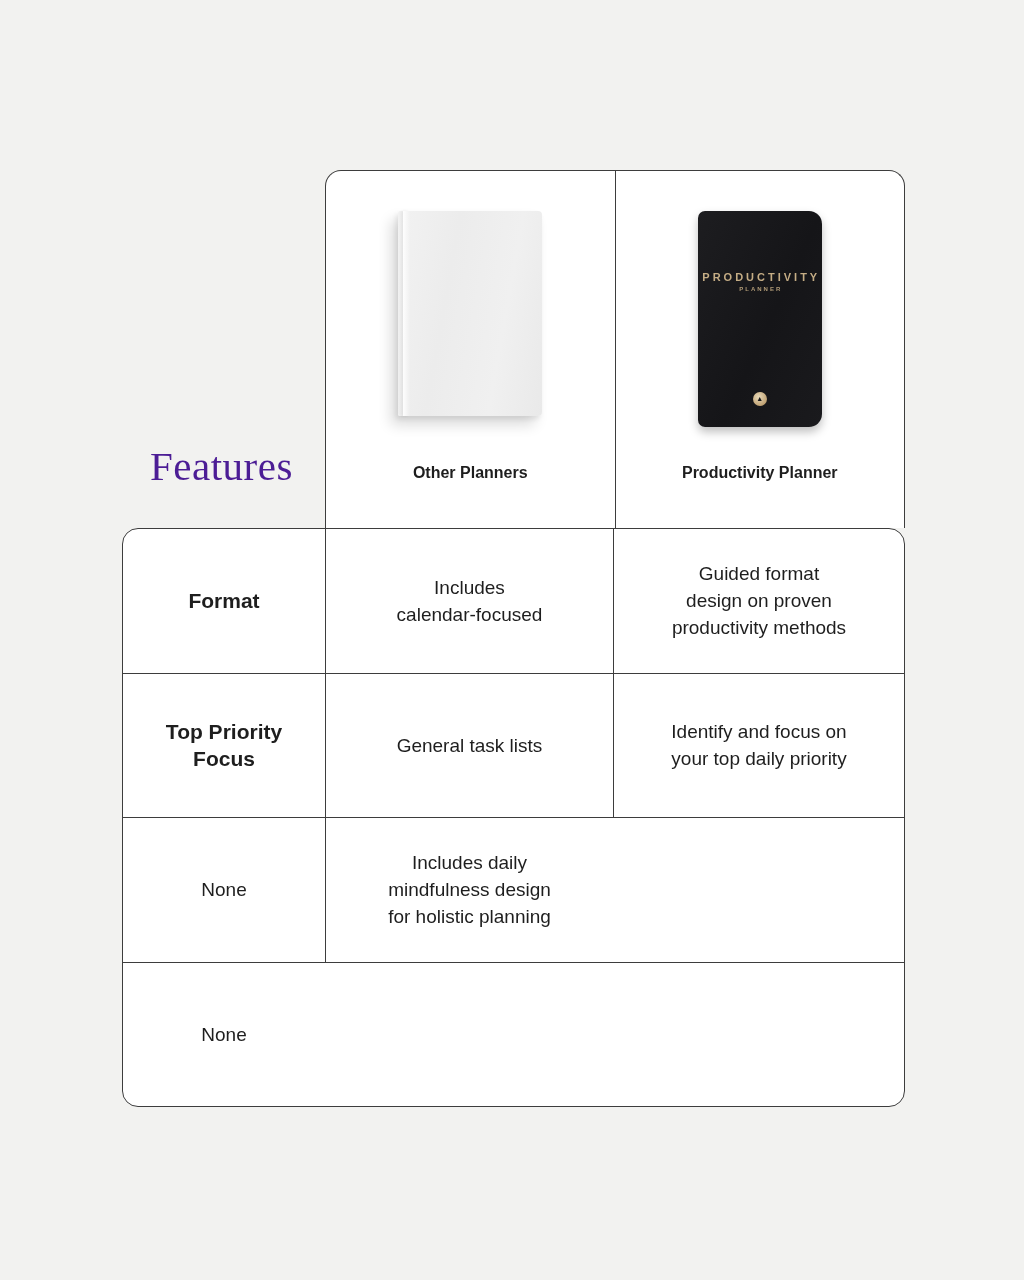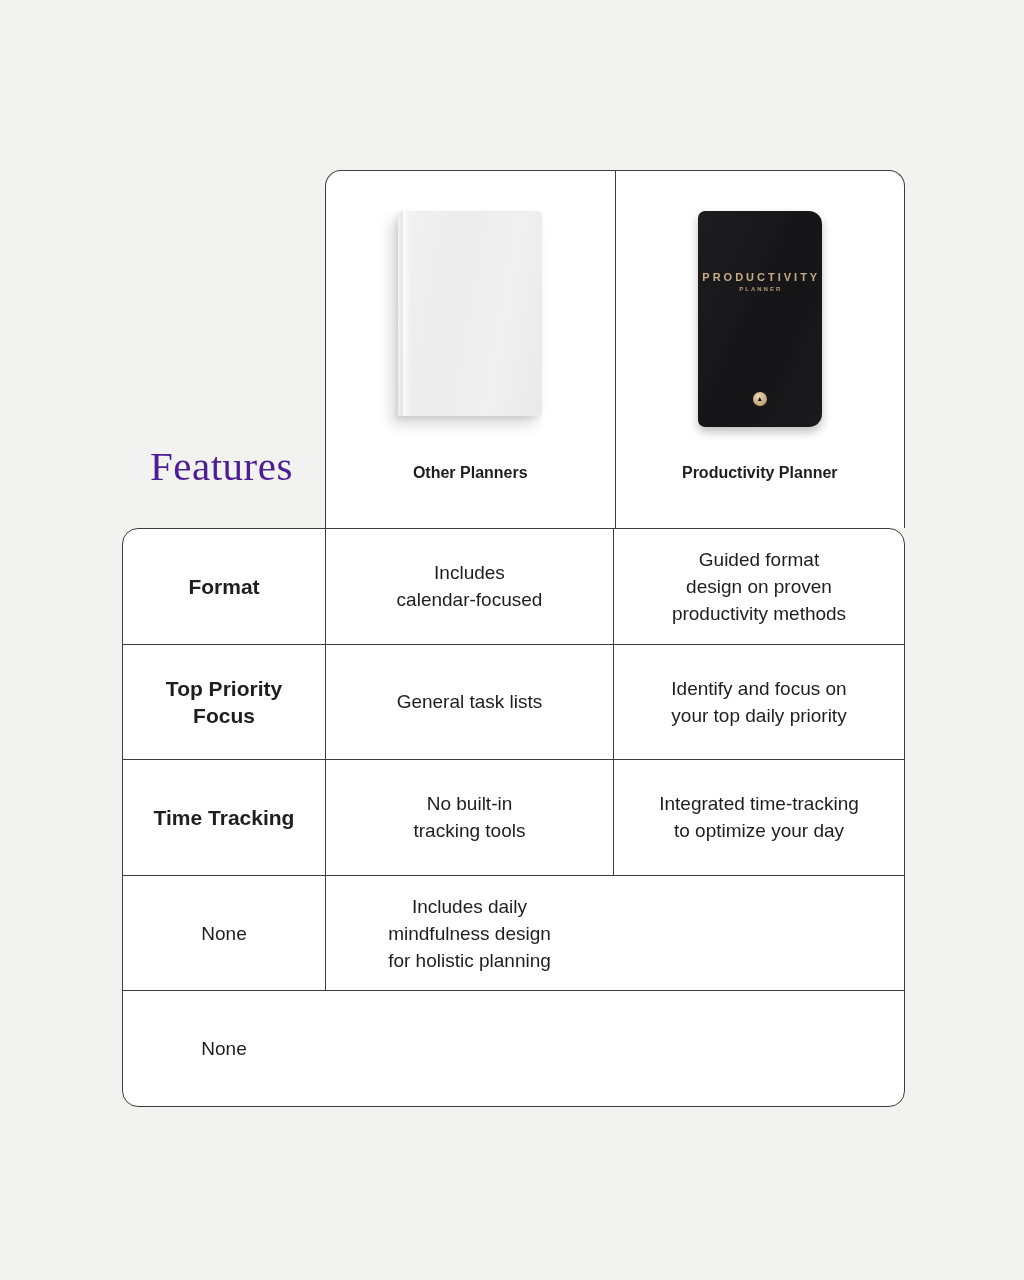"Time Tracking" div.trow { html: <div> <div>Time Tracking</div> <div>No built-in tracking tools</div> <div>Integrated time-tracking to optimize your day</div> </div> -> none }
